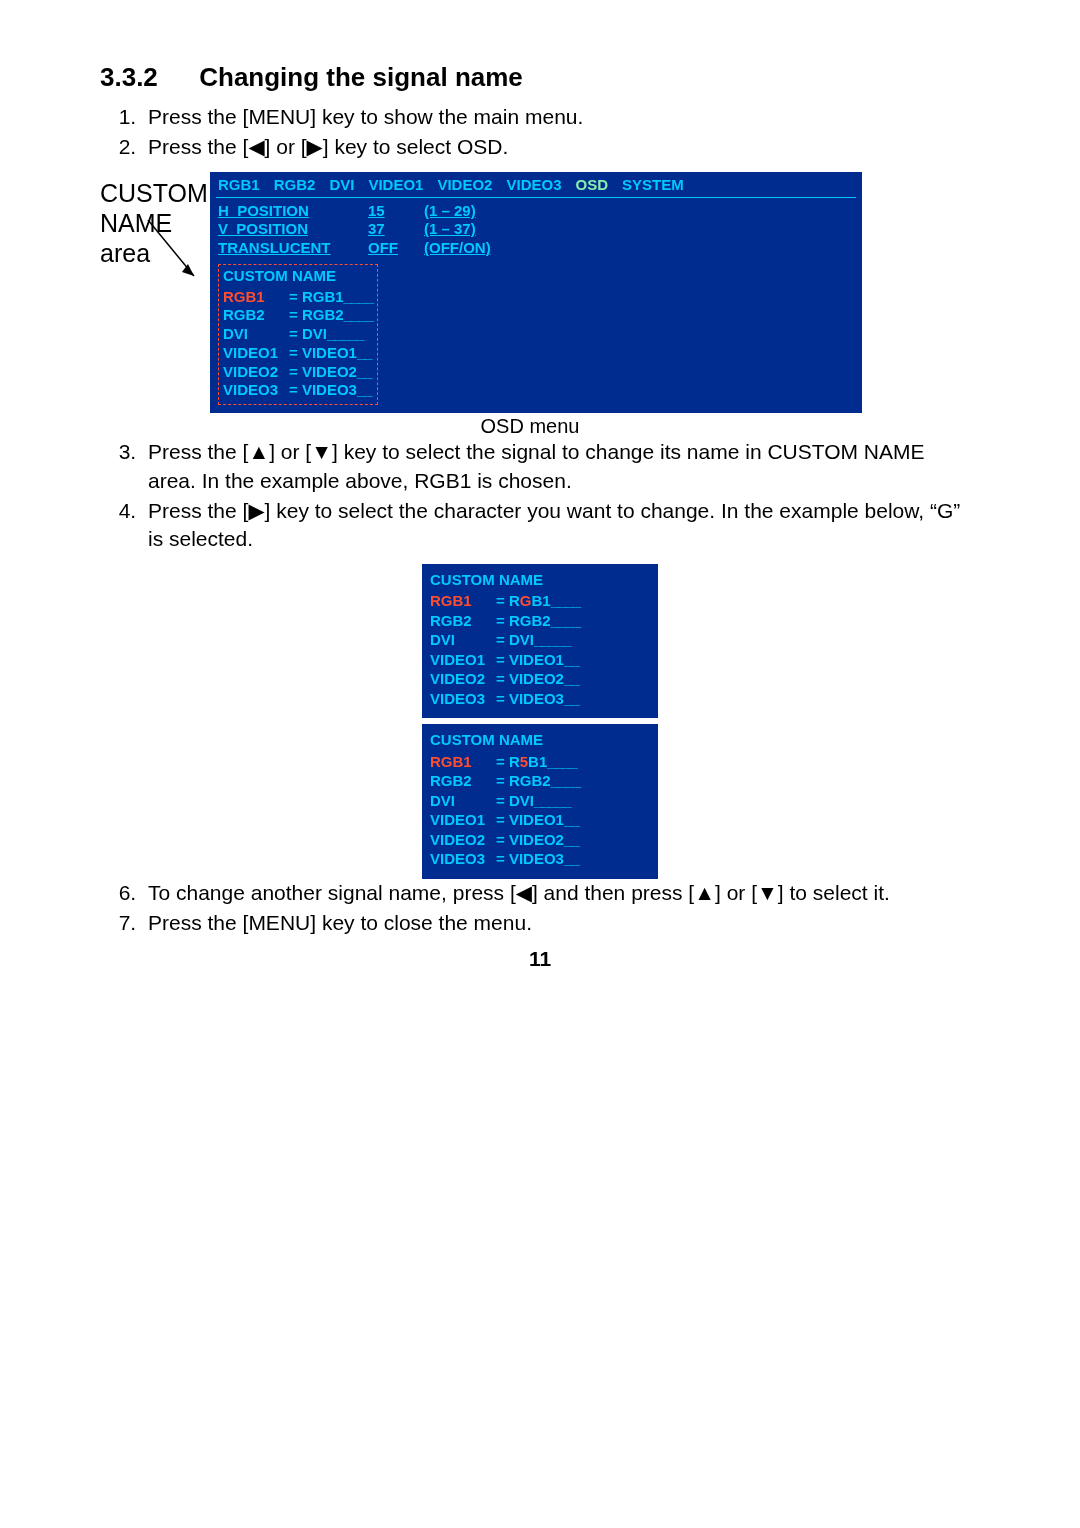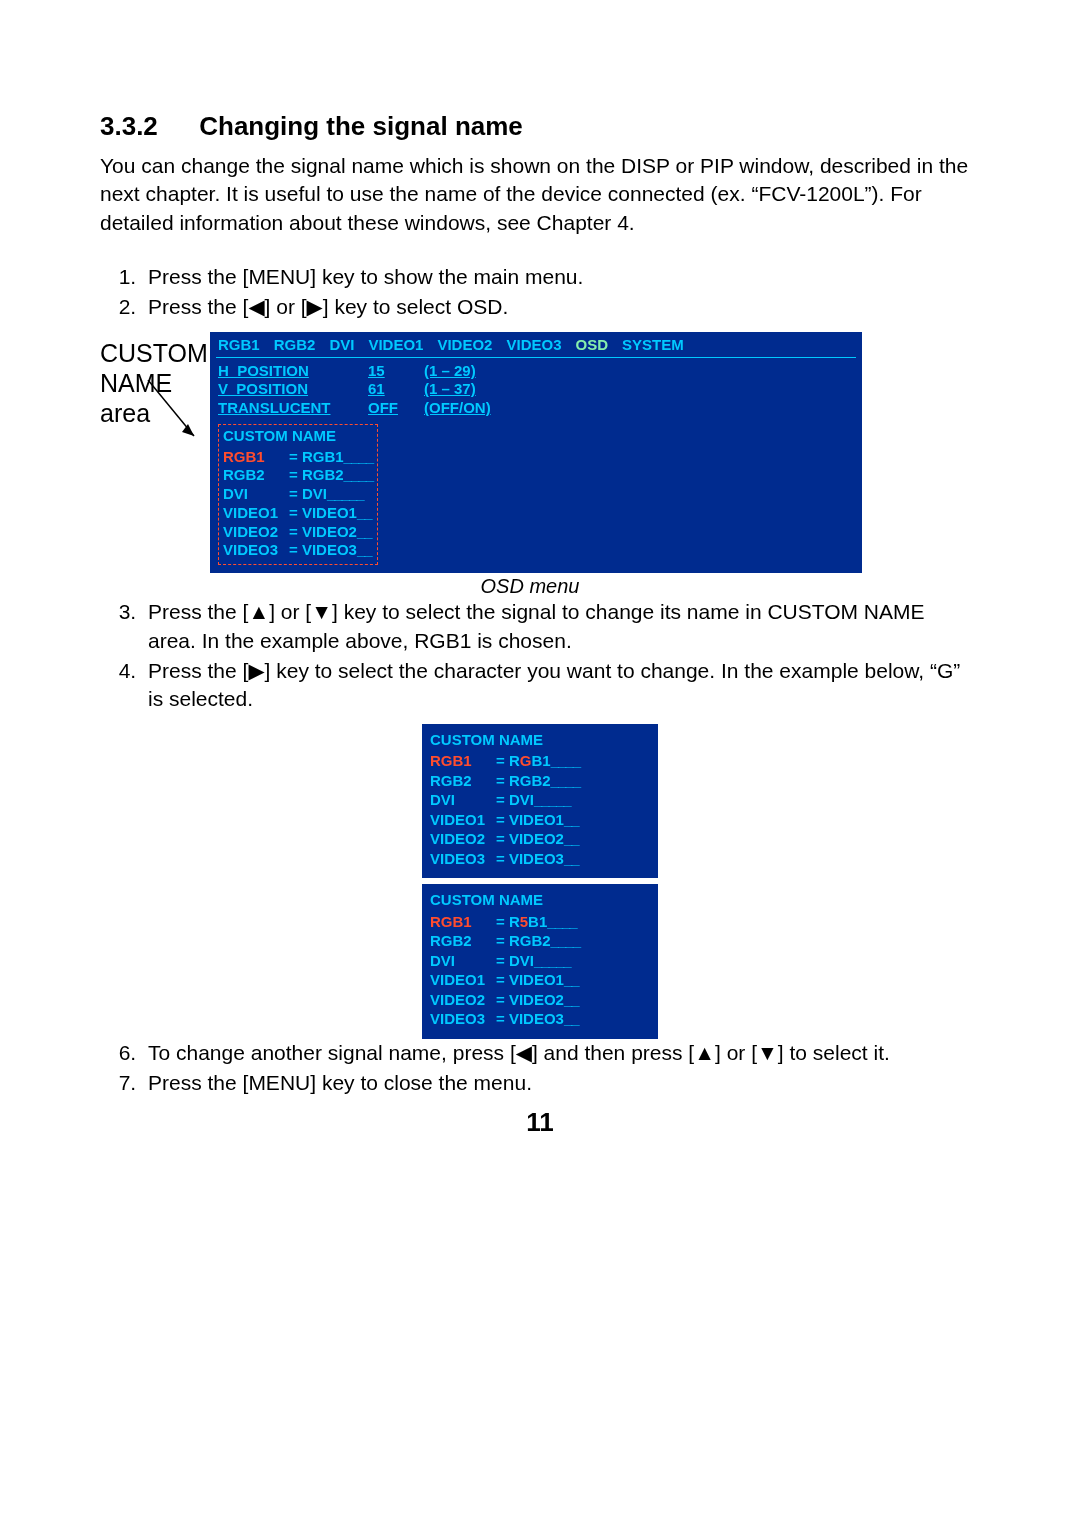"3.3.2 Changing the signal name" .page { padding: 111px 100px 60px 100px -> 62px 100px 60px 100px }
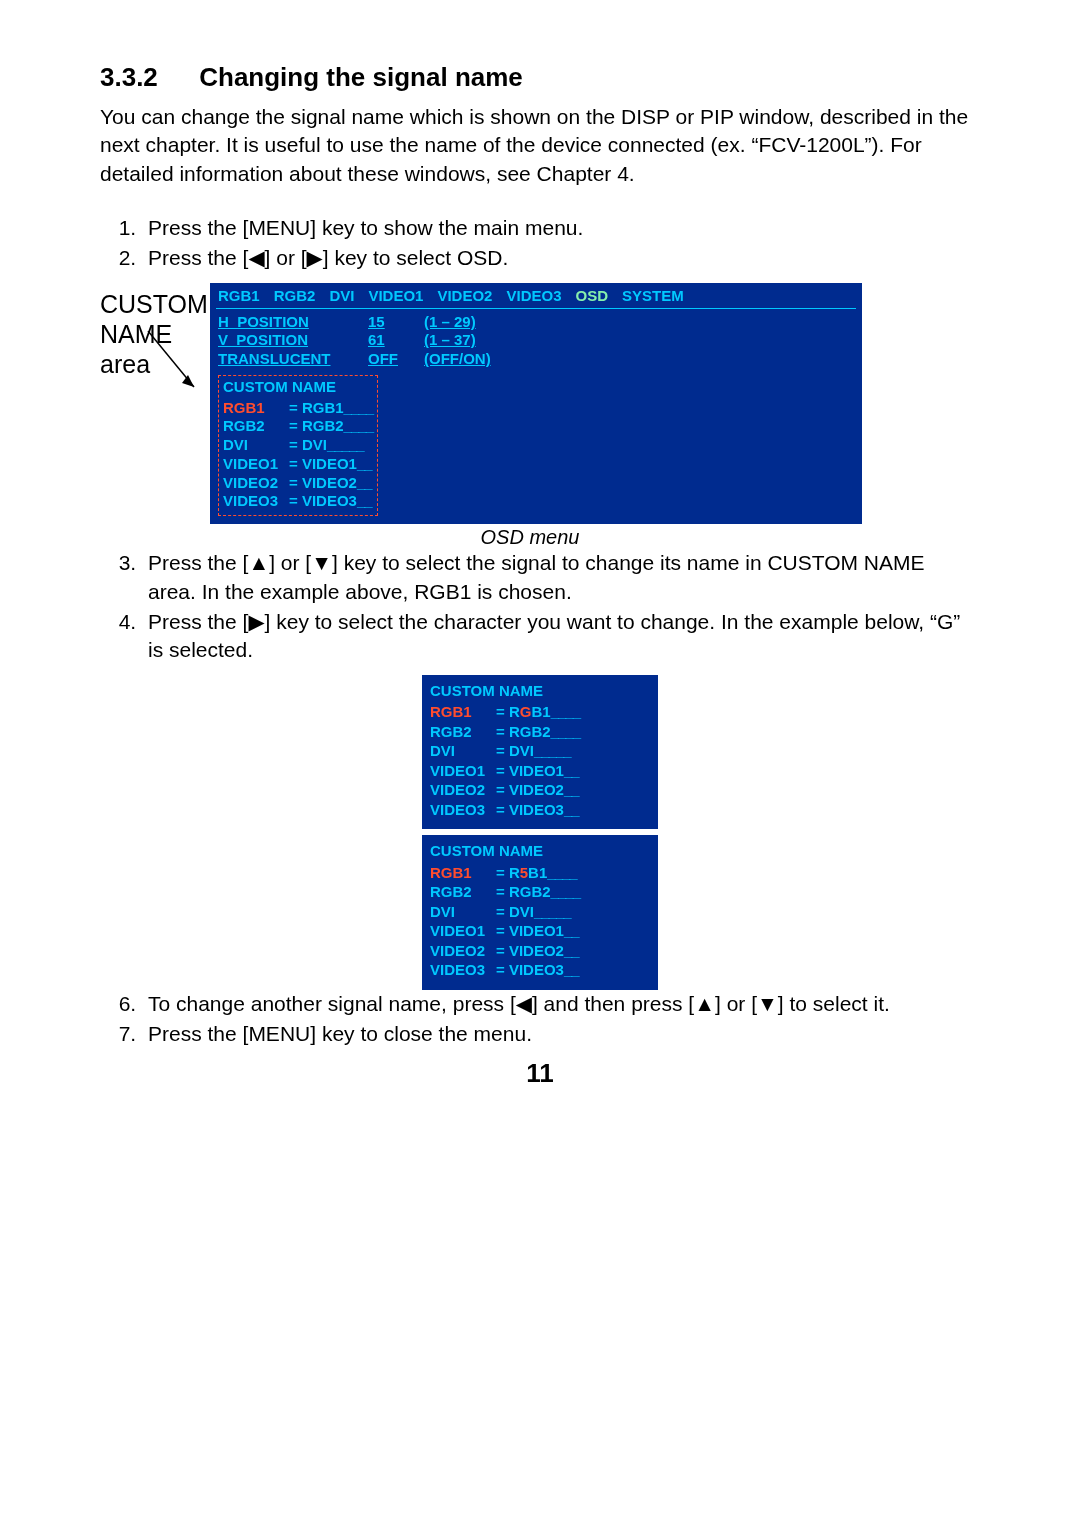"You can change the signal" div.intro { html: <div>You can change the signal name which is shown on the DISP or PIP window, described in the next chapter. It is useful to use the name of the device connected (ex. “FCV-1200L”). For detailed information about these windows, see Chapter 4.</div> -> none }
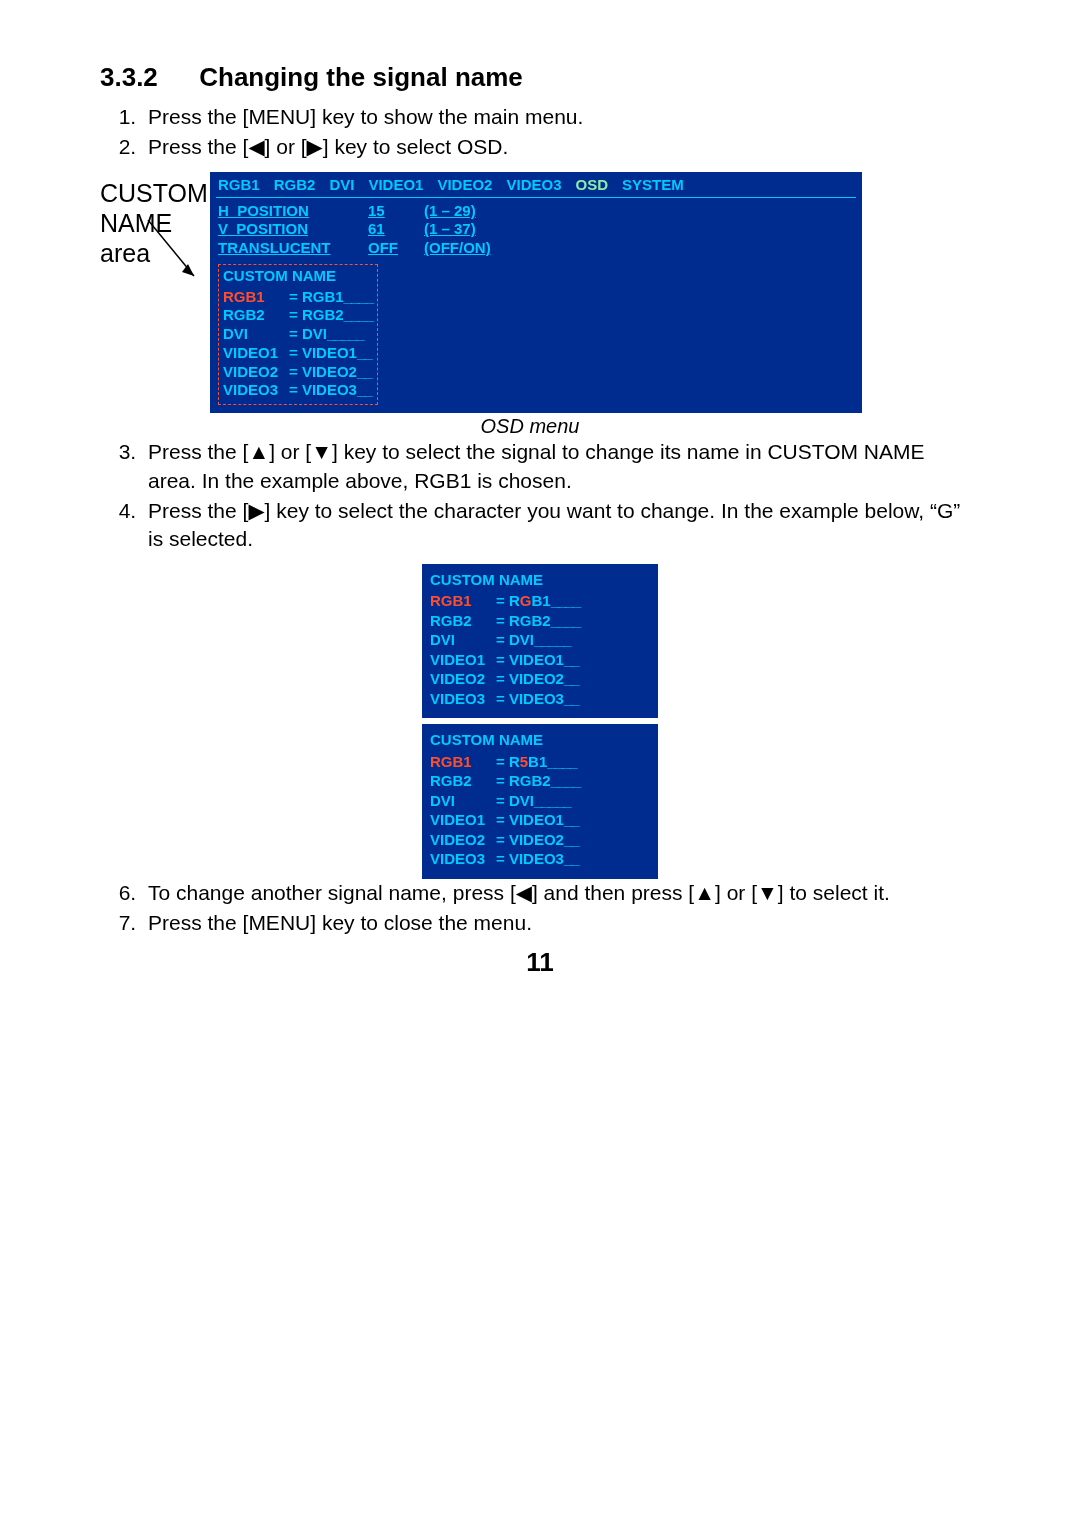"61" span.v { text: 61 -> 37 }
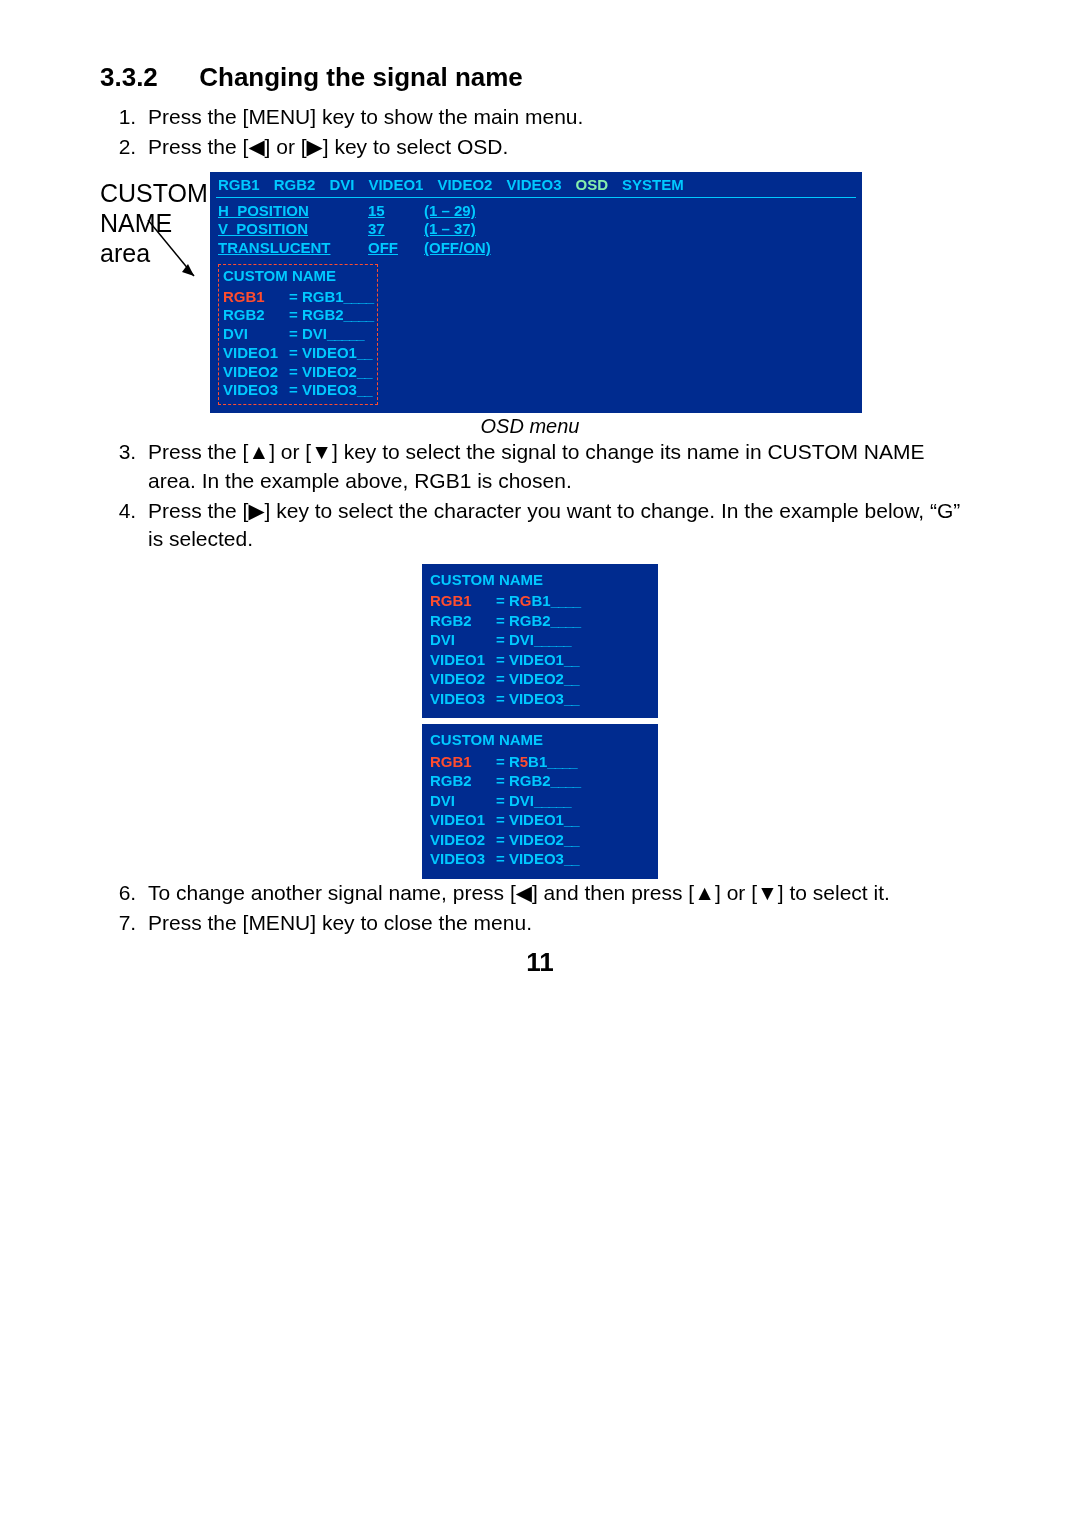"OSD menu" .caption { font-style: italic -> none }
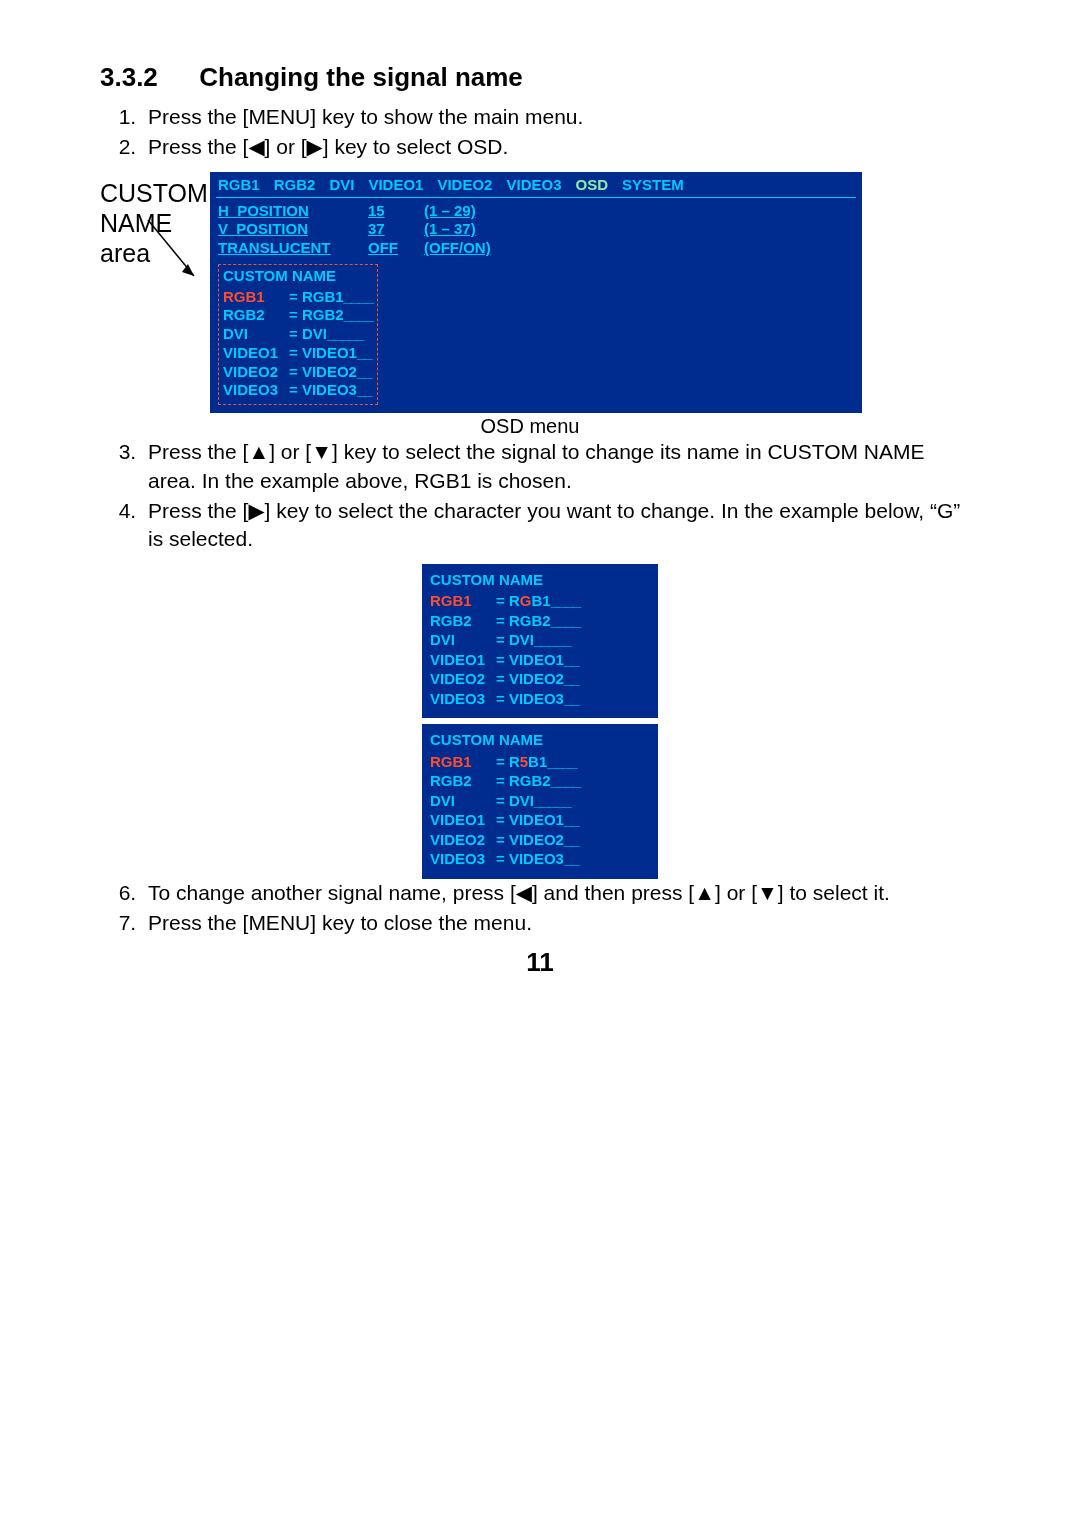"11" .page-no { font-size: 26px -> 21px }
